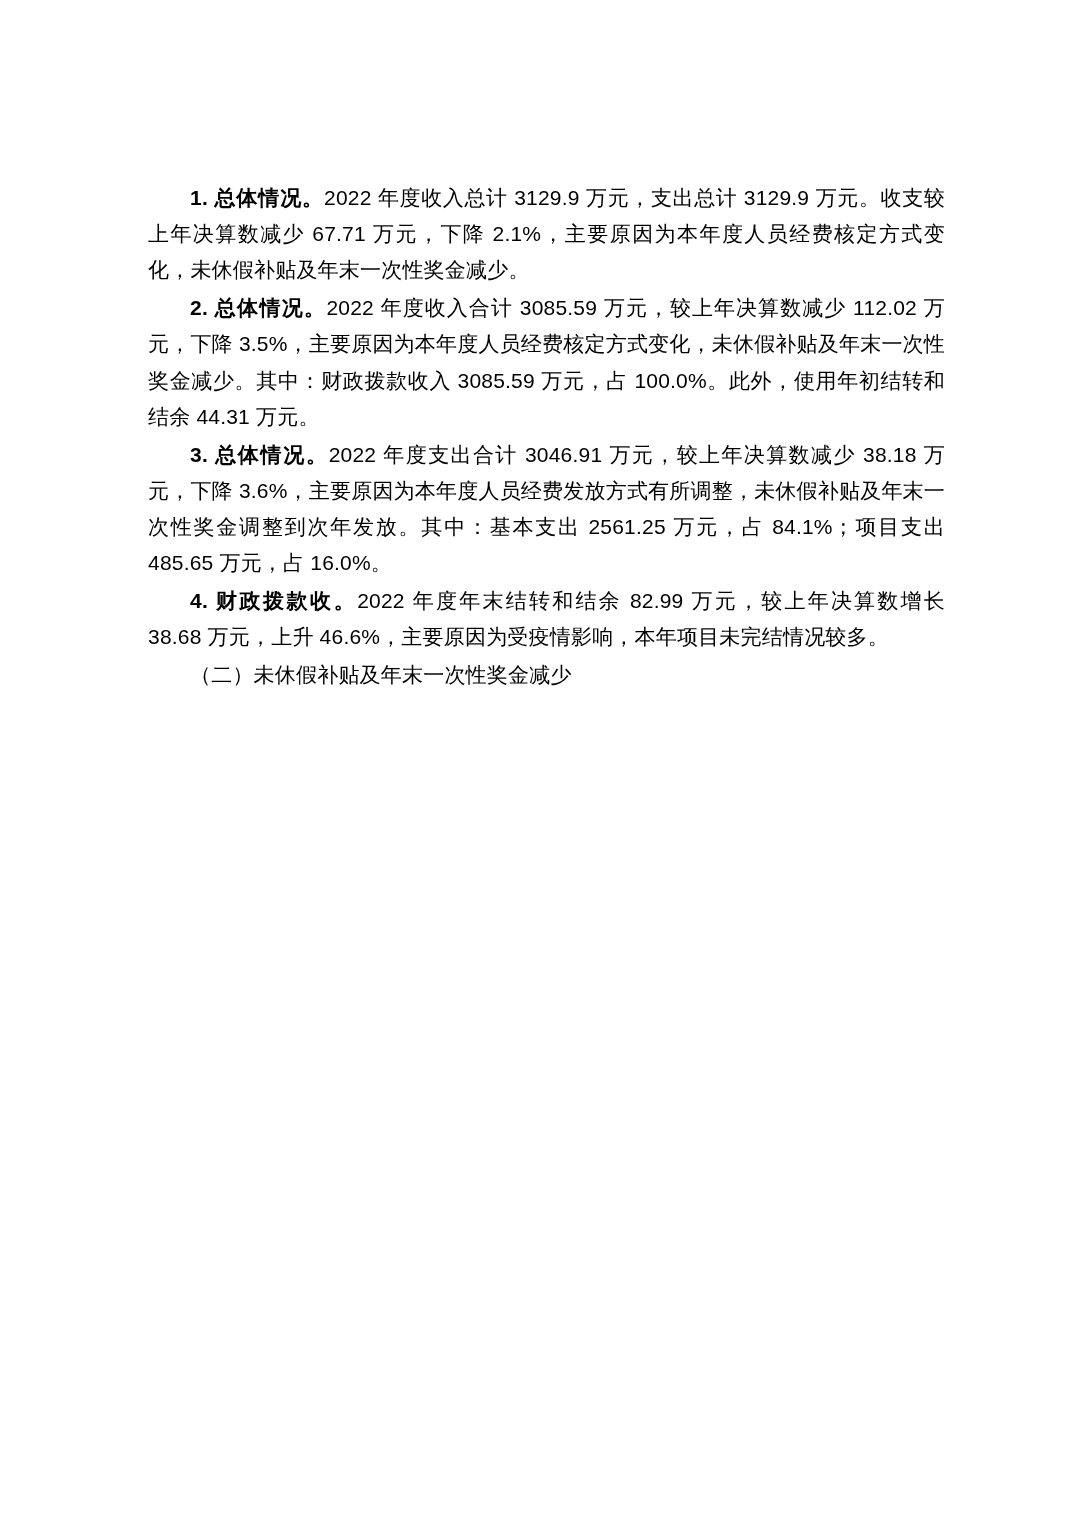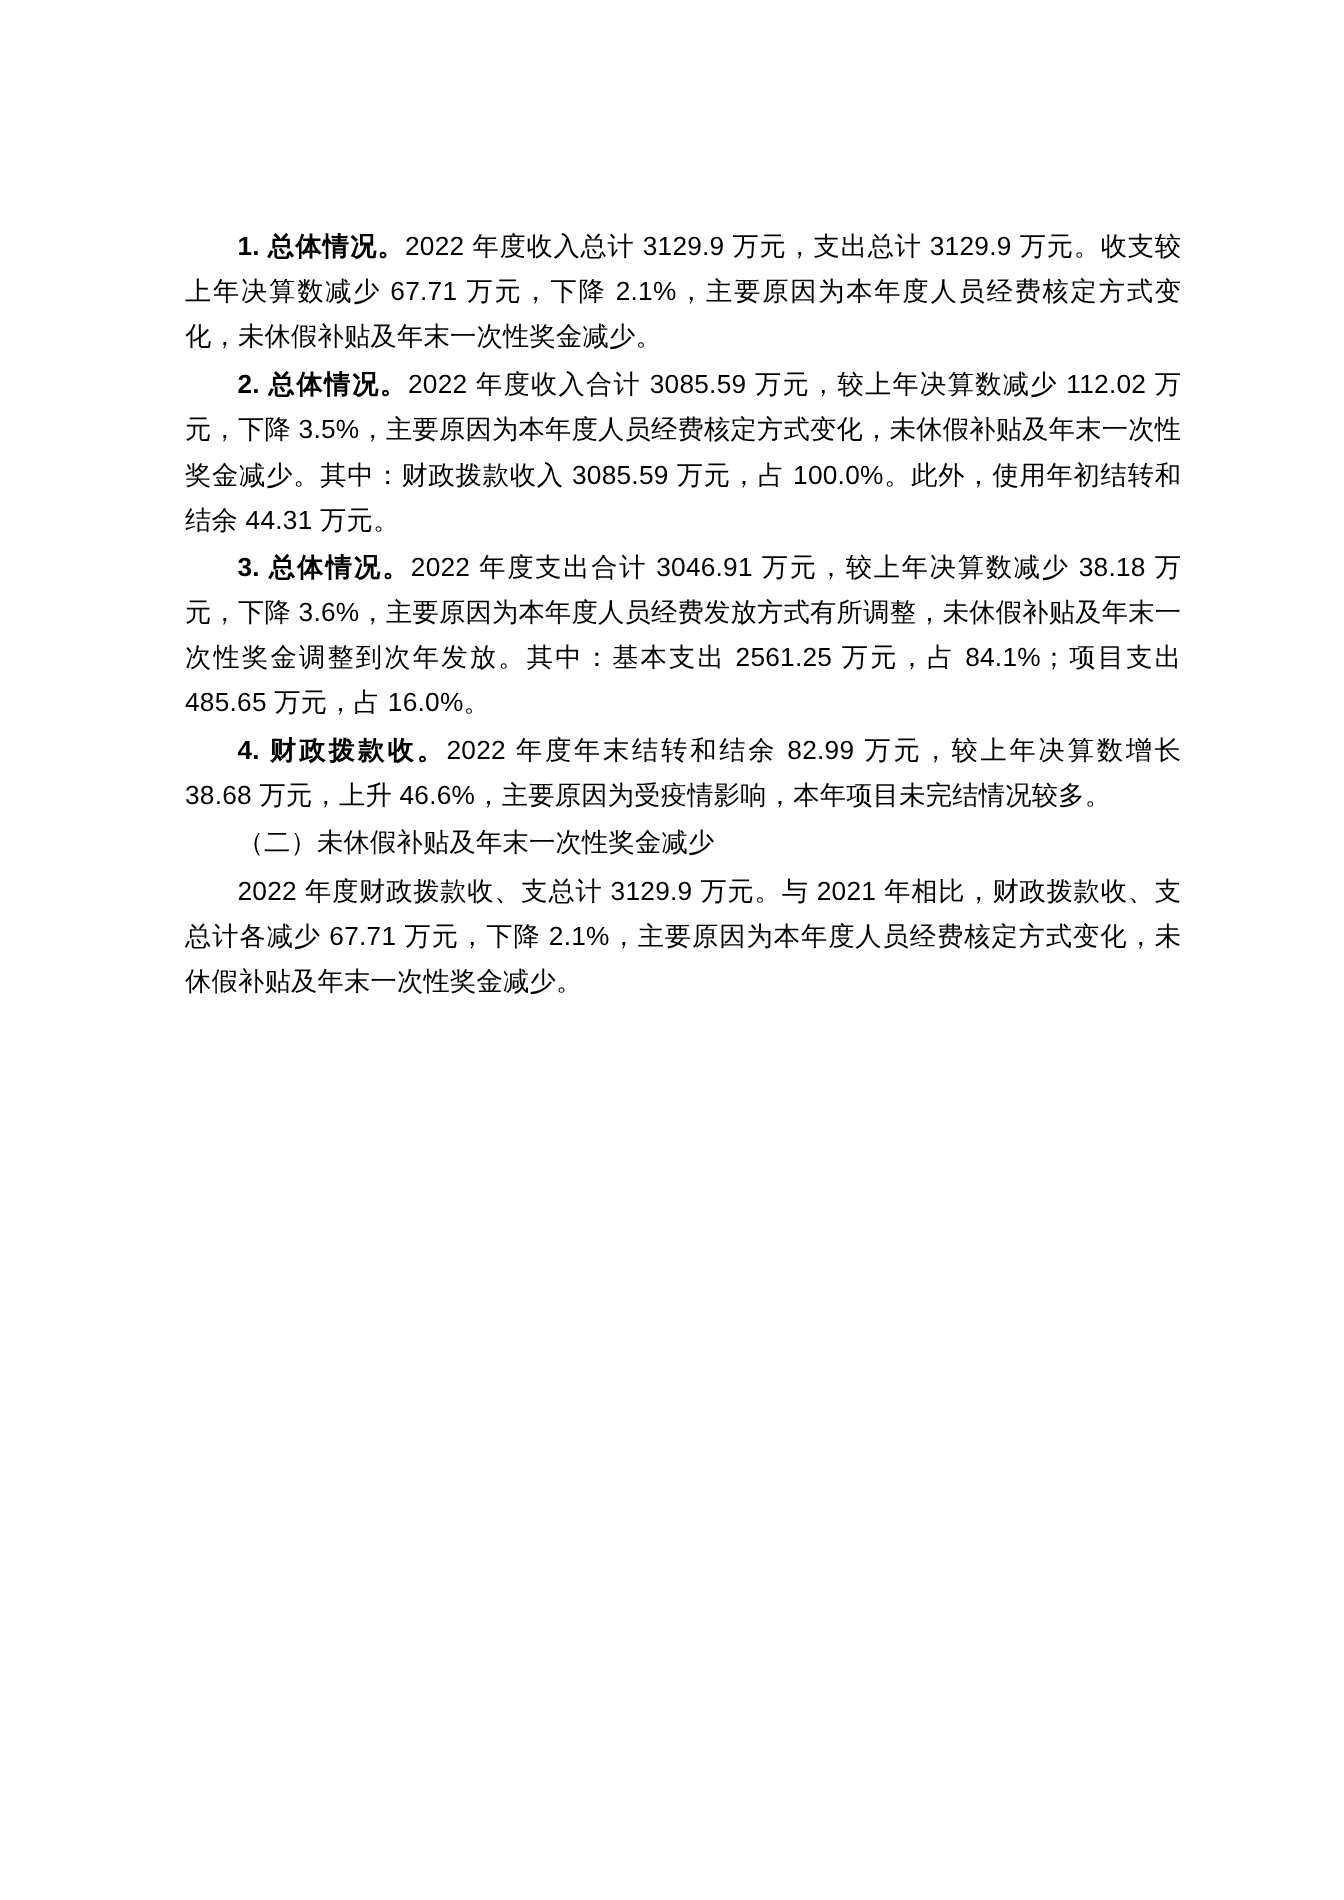"2022 年度财政拨款收、支总计 3129.9 万元。与 2021" p.para { html: <p> <span>2022 年度财政拨款收、支总计 3129.9 万元。与 2021 年相比，财政拨款收、支总计各减少 67.71 万元，下降 2.1%，主要原因为本年度人员经费核定方式变化，未休假补贴及年末一次性奖金减少。</span> </p> -> none }
